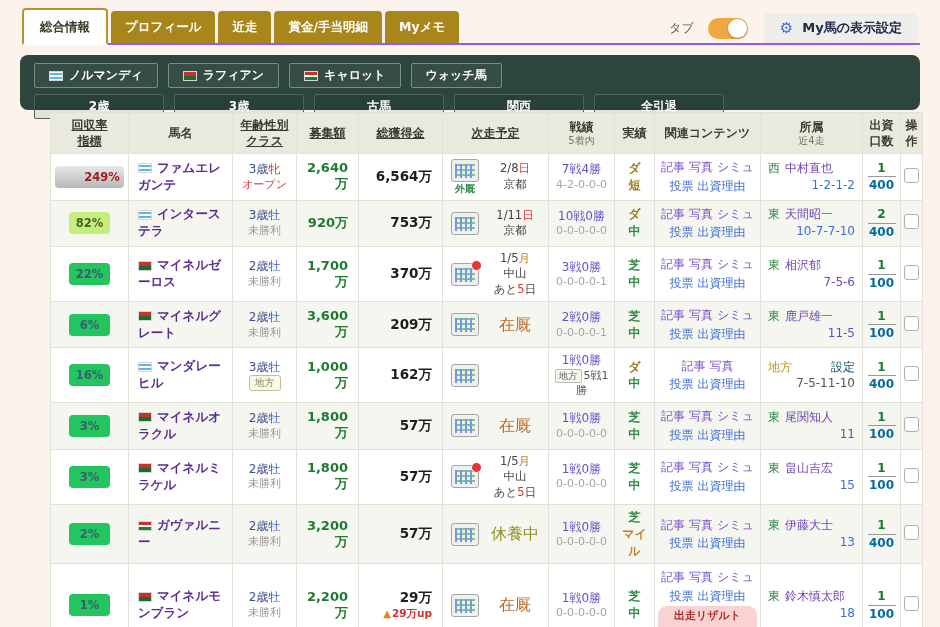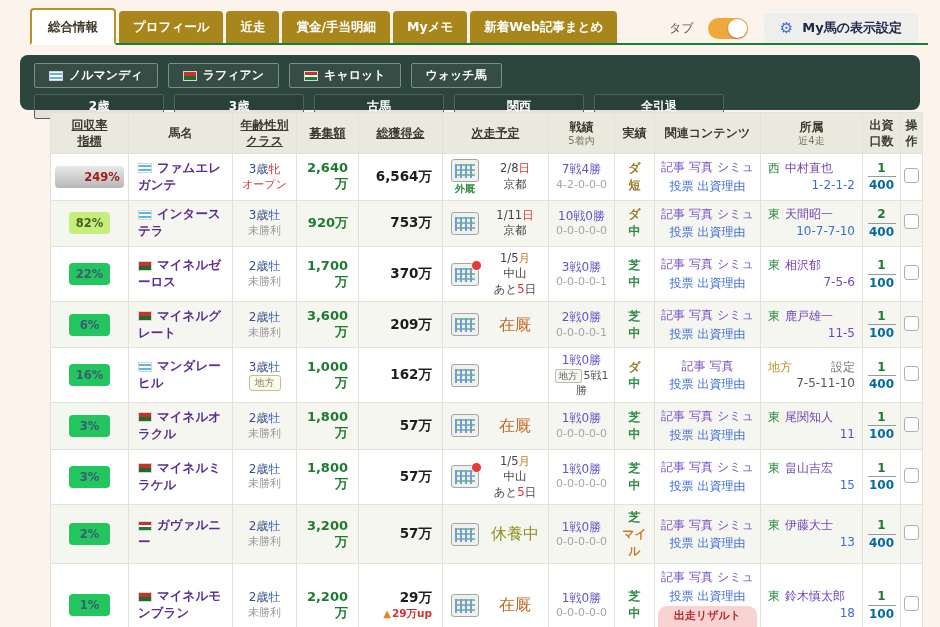"総合情報" .tabbar { border-bottom: 2px solid #15803d -> 2px solid #8b5cf6; left: 30px -> 22px }
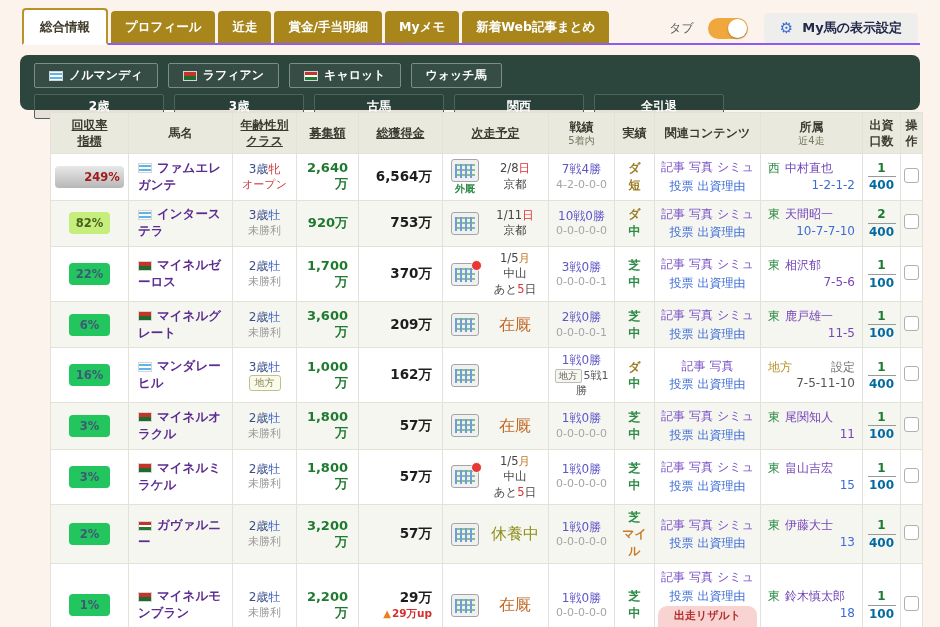"新着Web記事まとめ" div.tab { html: <div>新着Web記事まとめ</div> -> none }
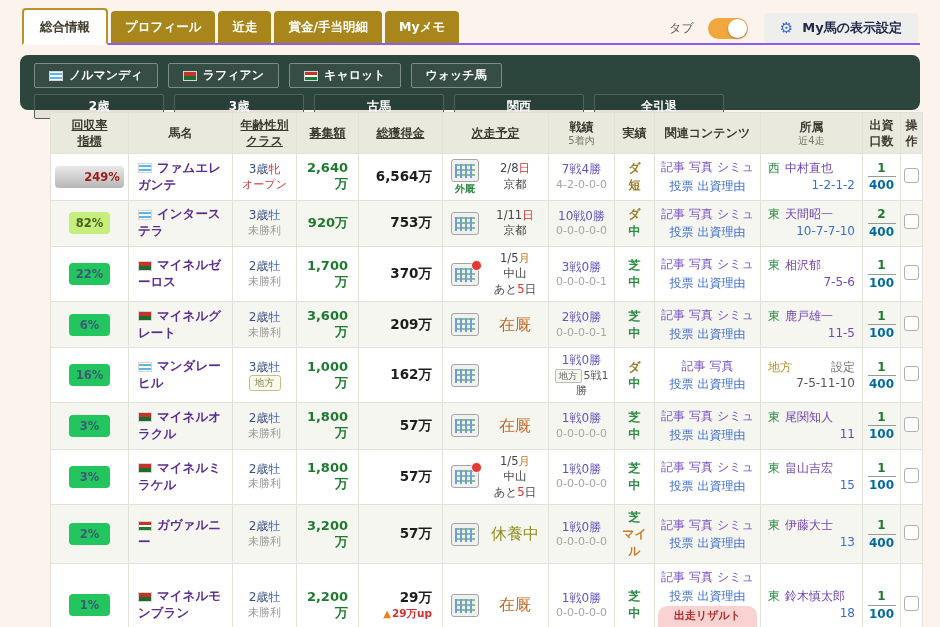"設定" .trainer.plain { color: #737373 -> #0c4a6e }
